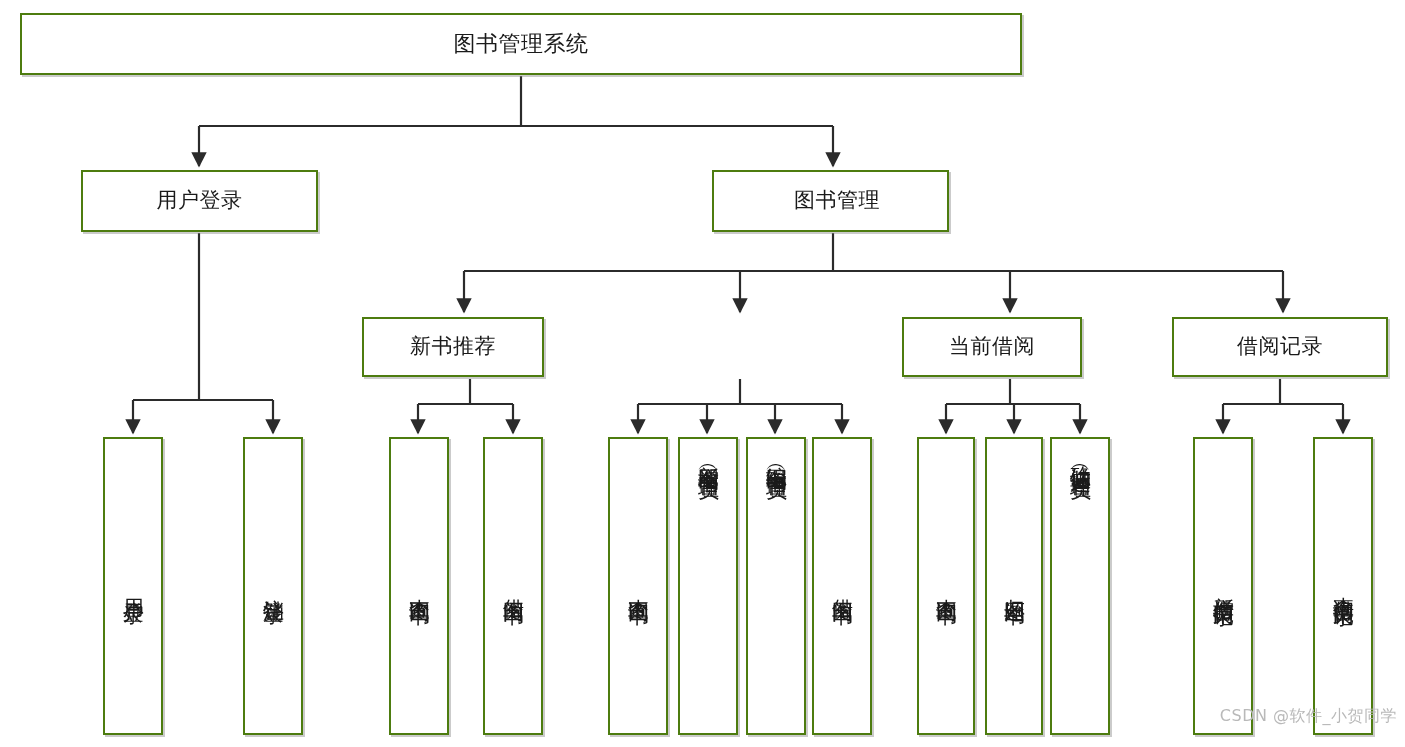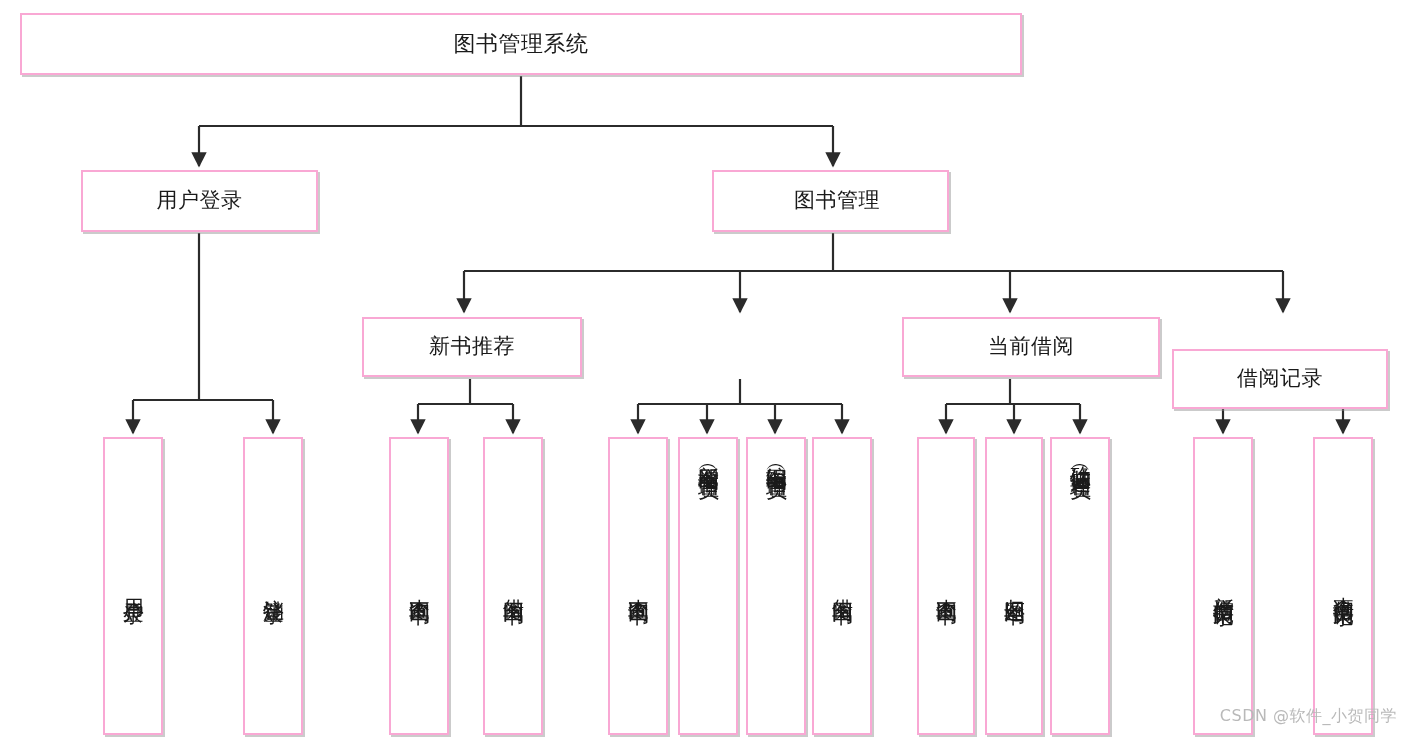"图书管理系统" .node { border: 2px solid #f9a8d4 -> 2px solid #4d7c0f }
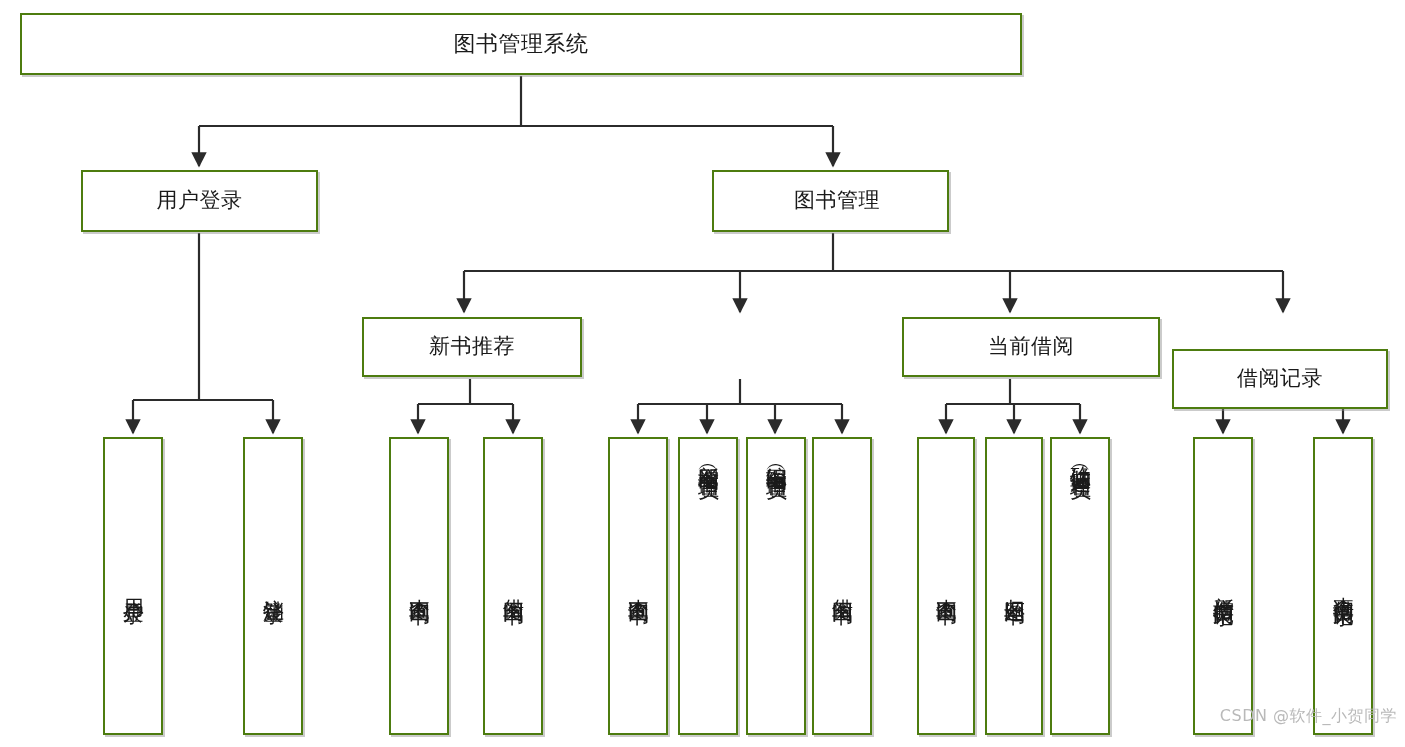"新书推荐" div.node { width: 220px -> 182px }
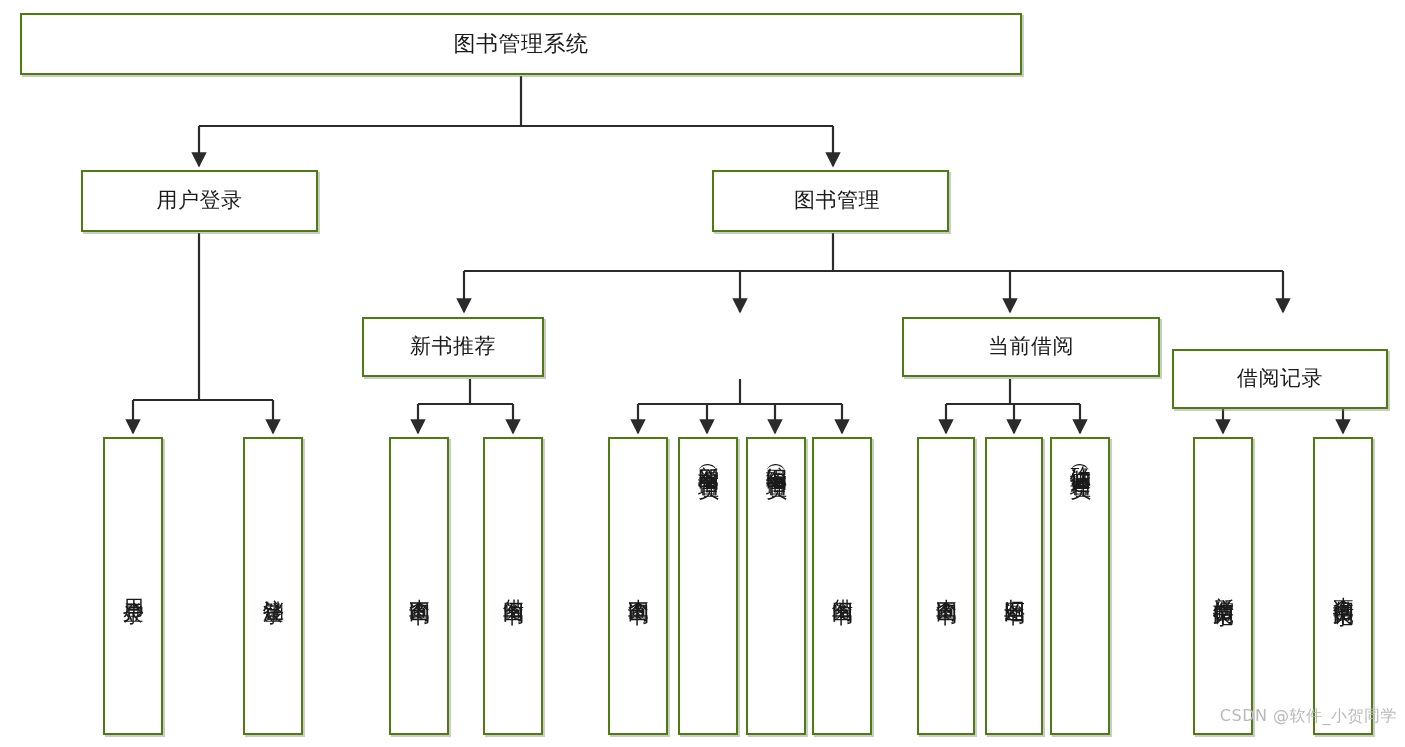"当前借阅" div.node { width: 258px -> 180px }
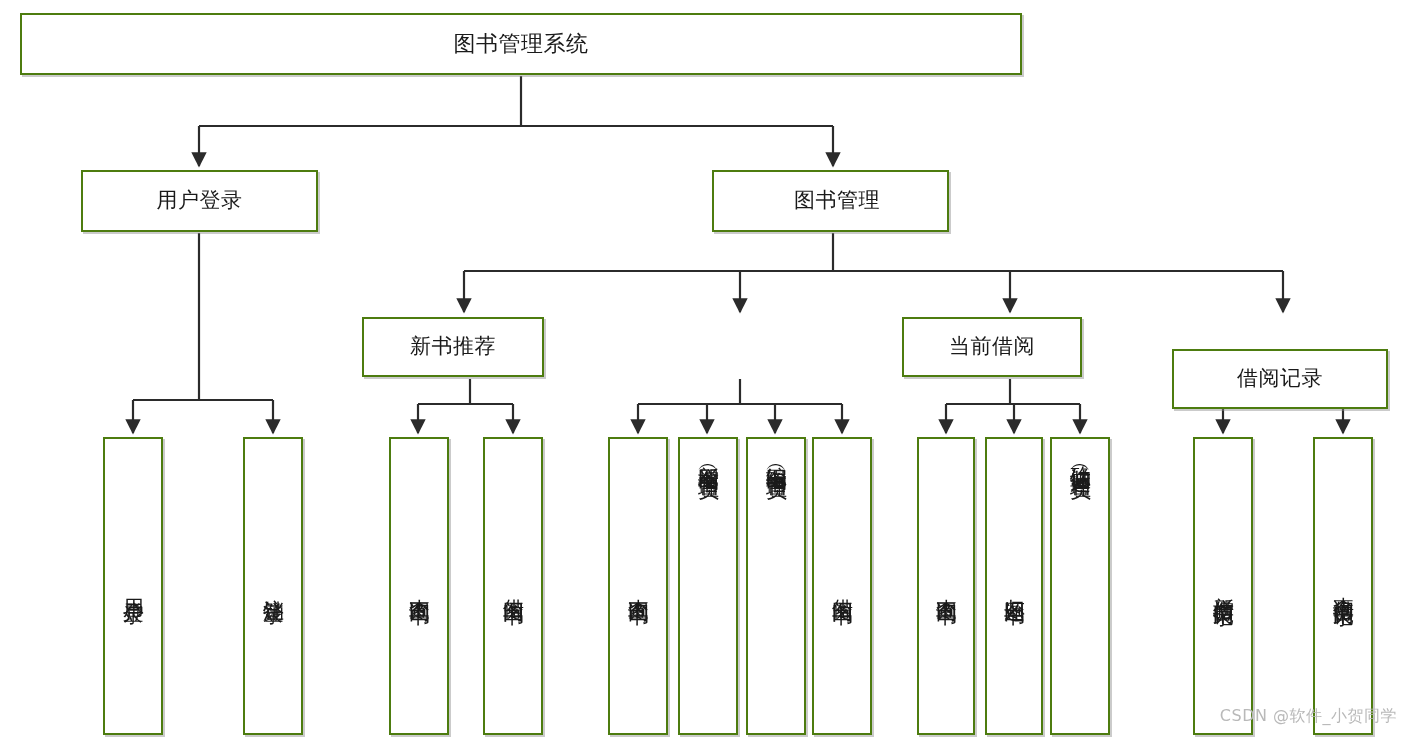"借阅记录" div.node { margin-top: 32px -> none }
